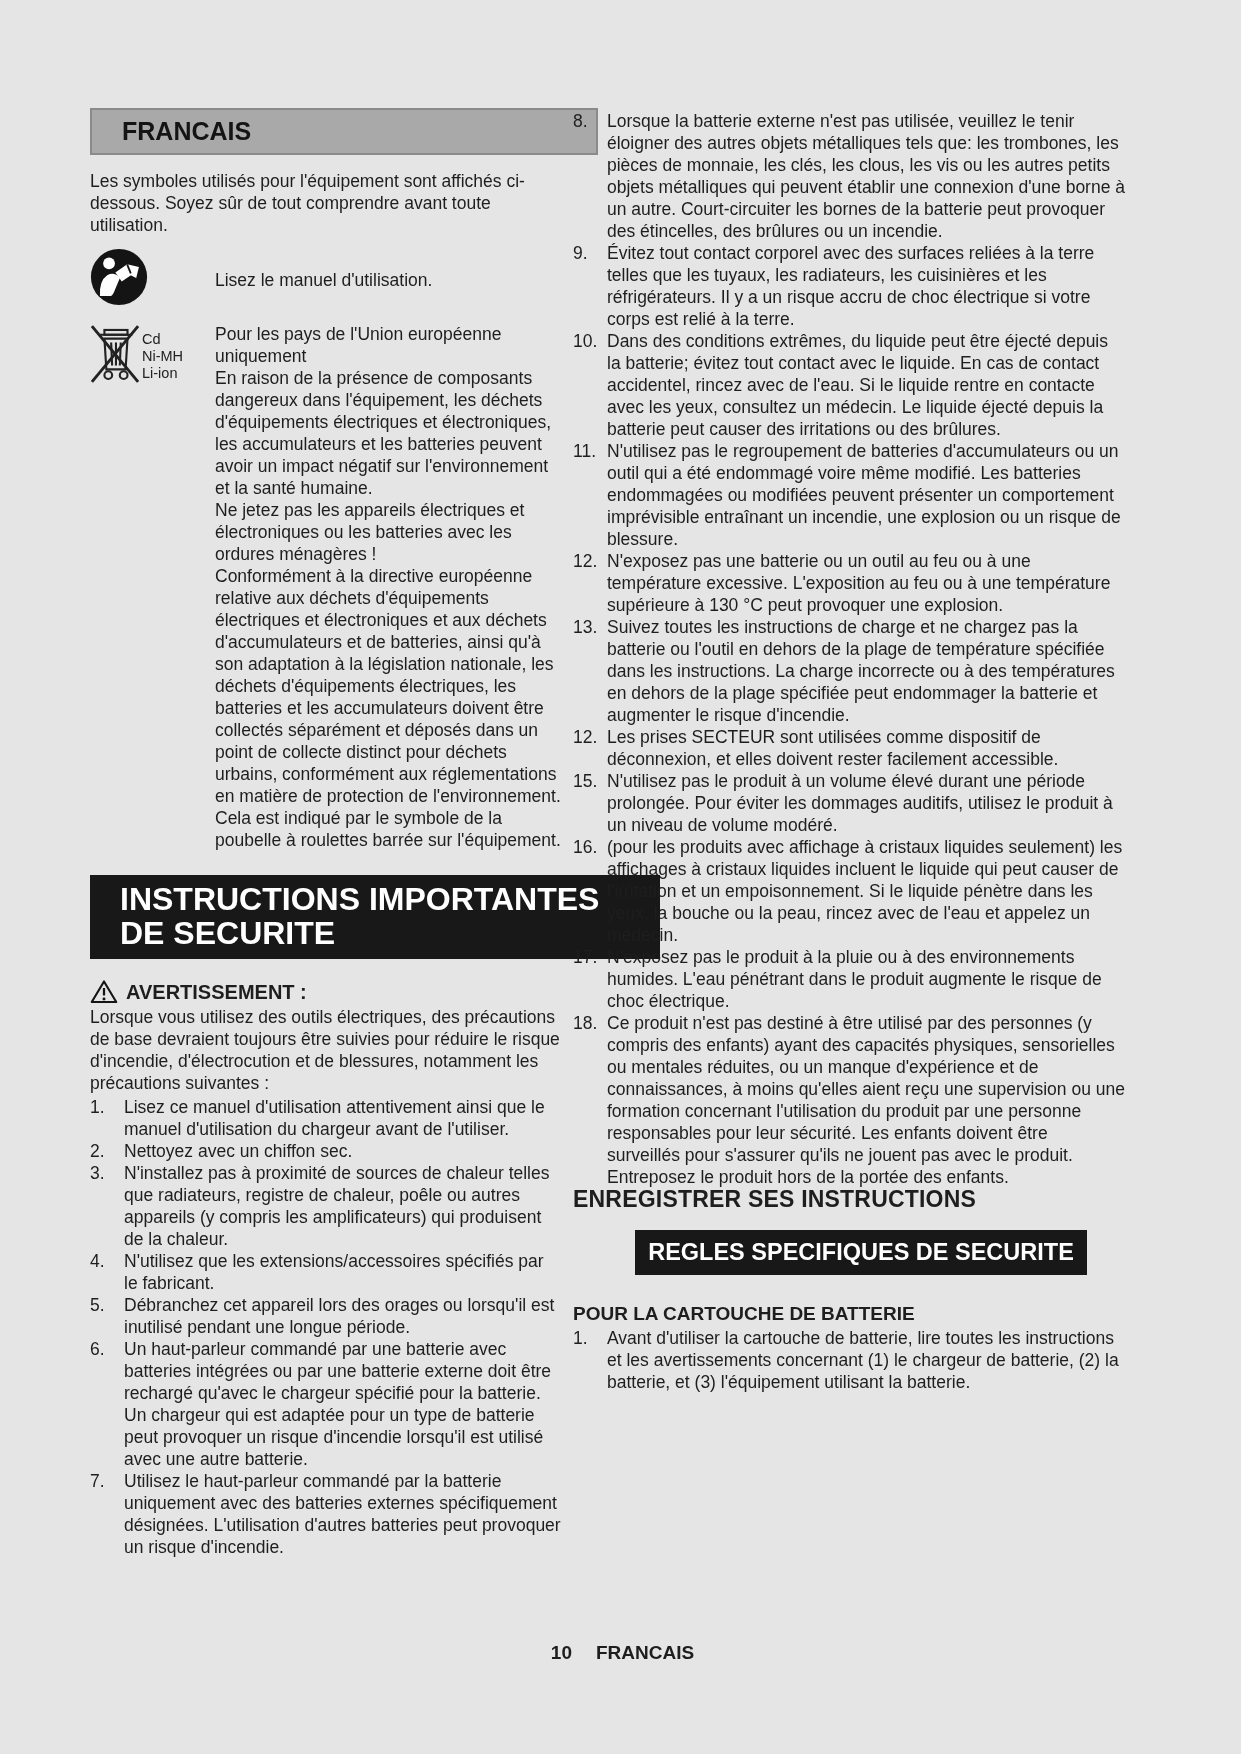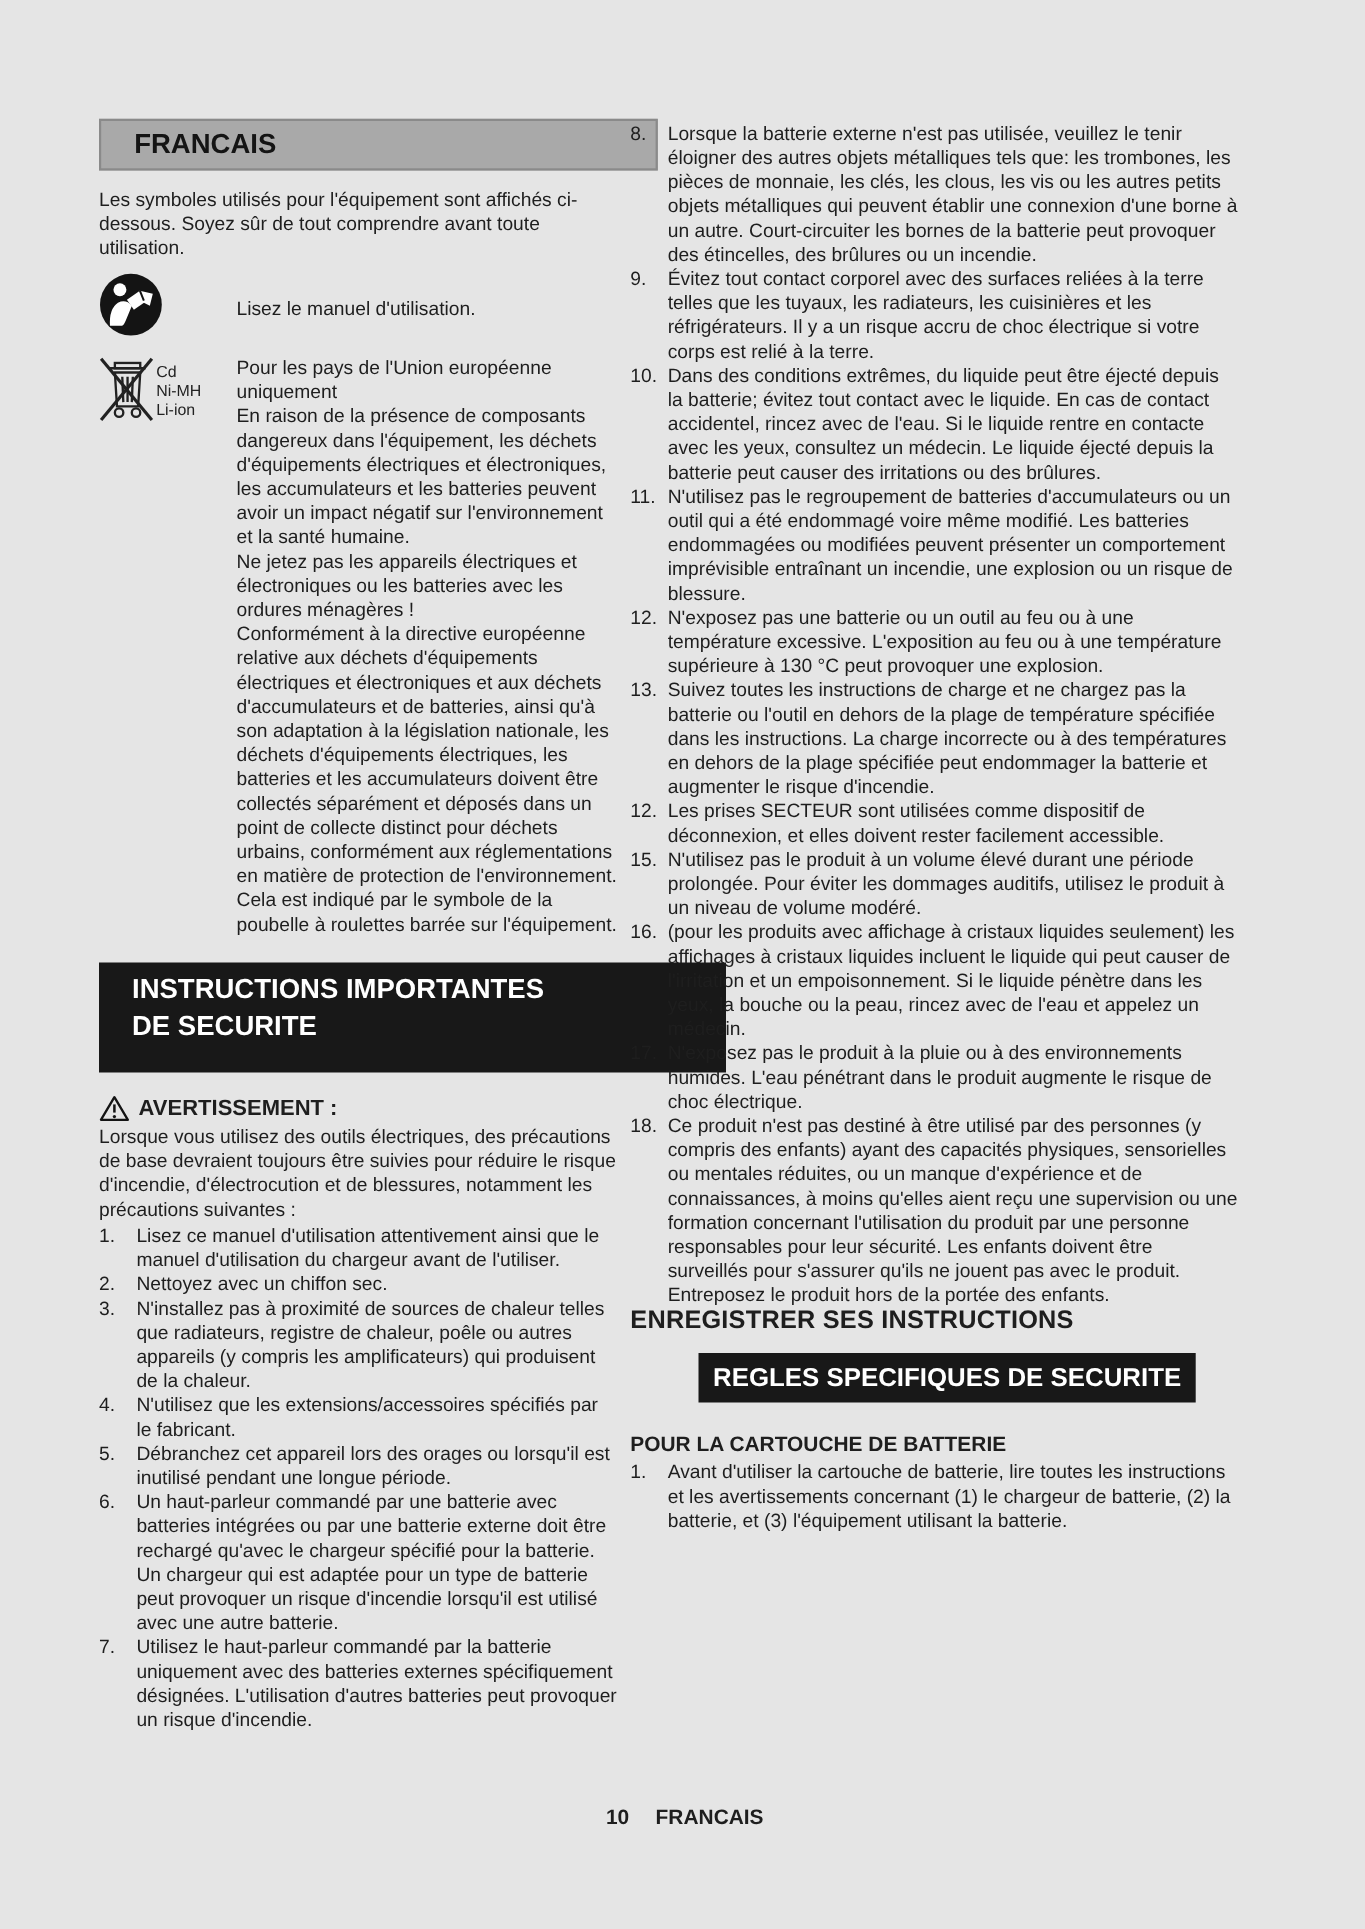"INSTRUCTIONS IMPORTANTES" .bar-black { font-size: 25px -> 32px; padding: 7px 0 25px 30px -> 7px 0 9px 30px }
